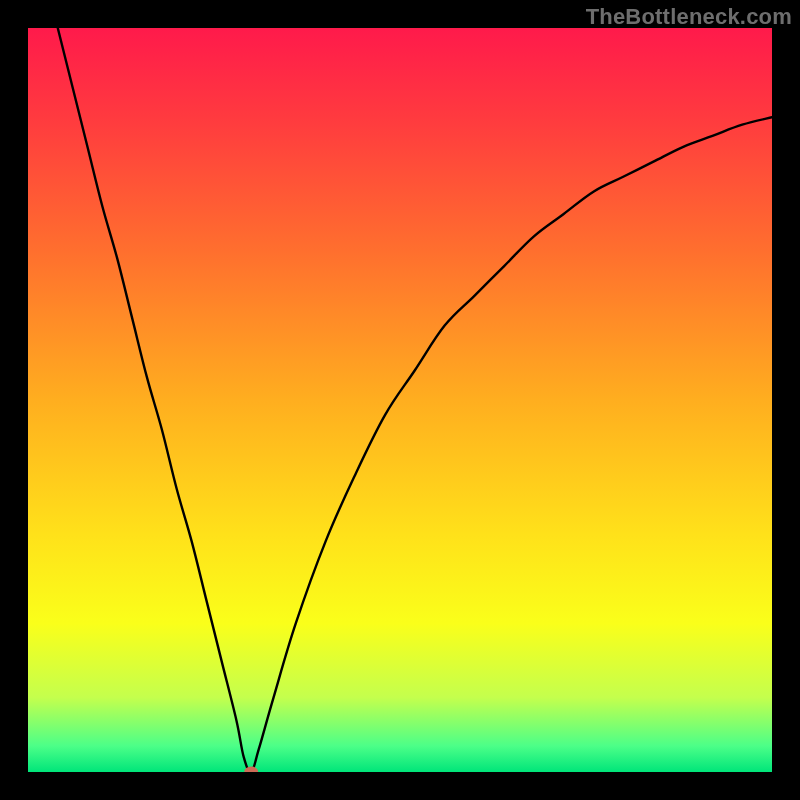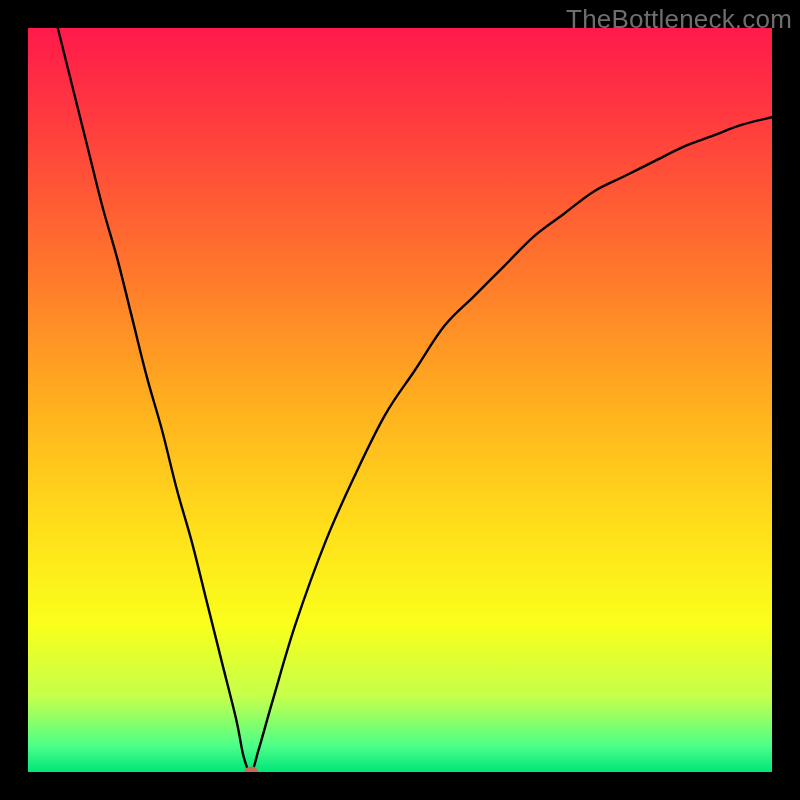"TheBottleneck.com" .watermark { font-size: 26px -> 22px; font-weight: 400 -> 700 }
